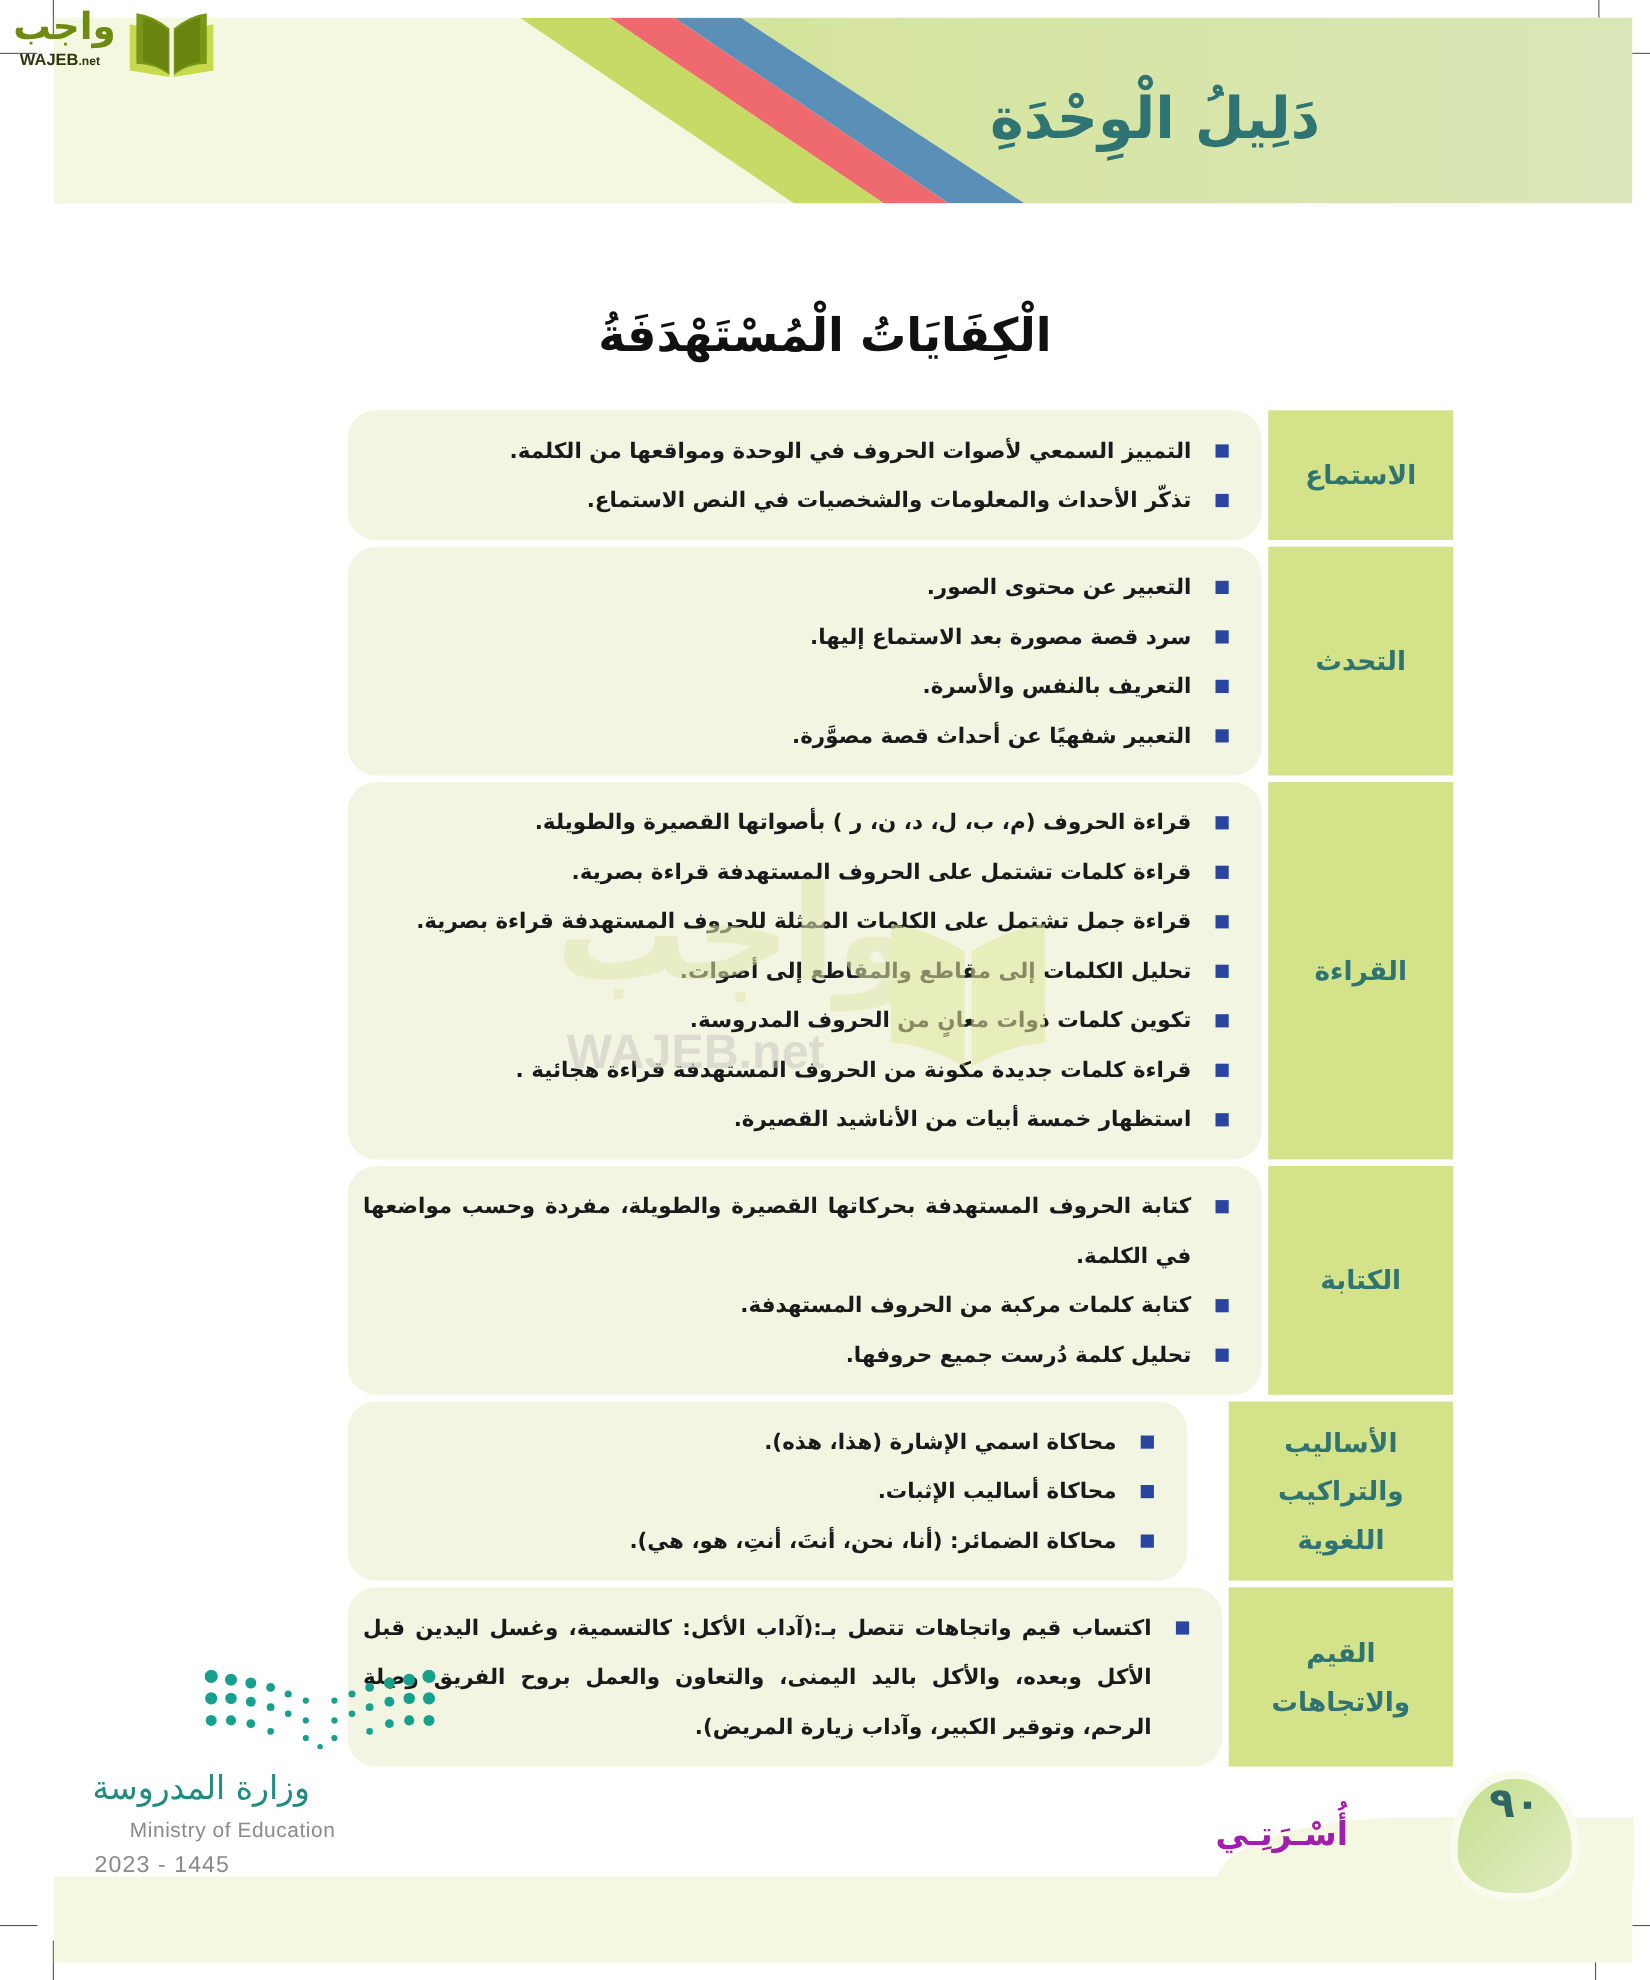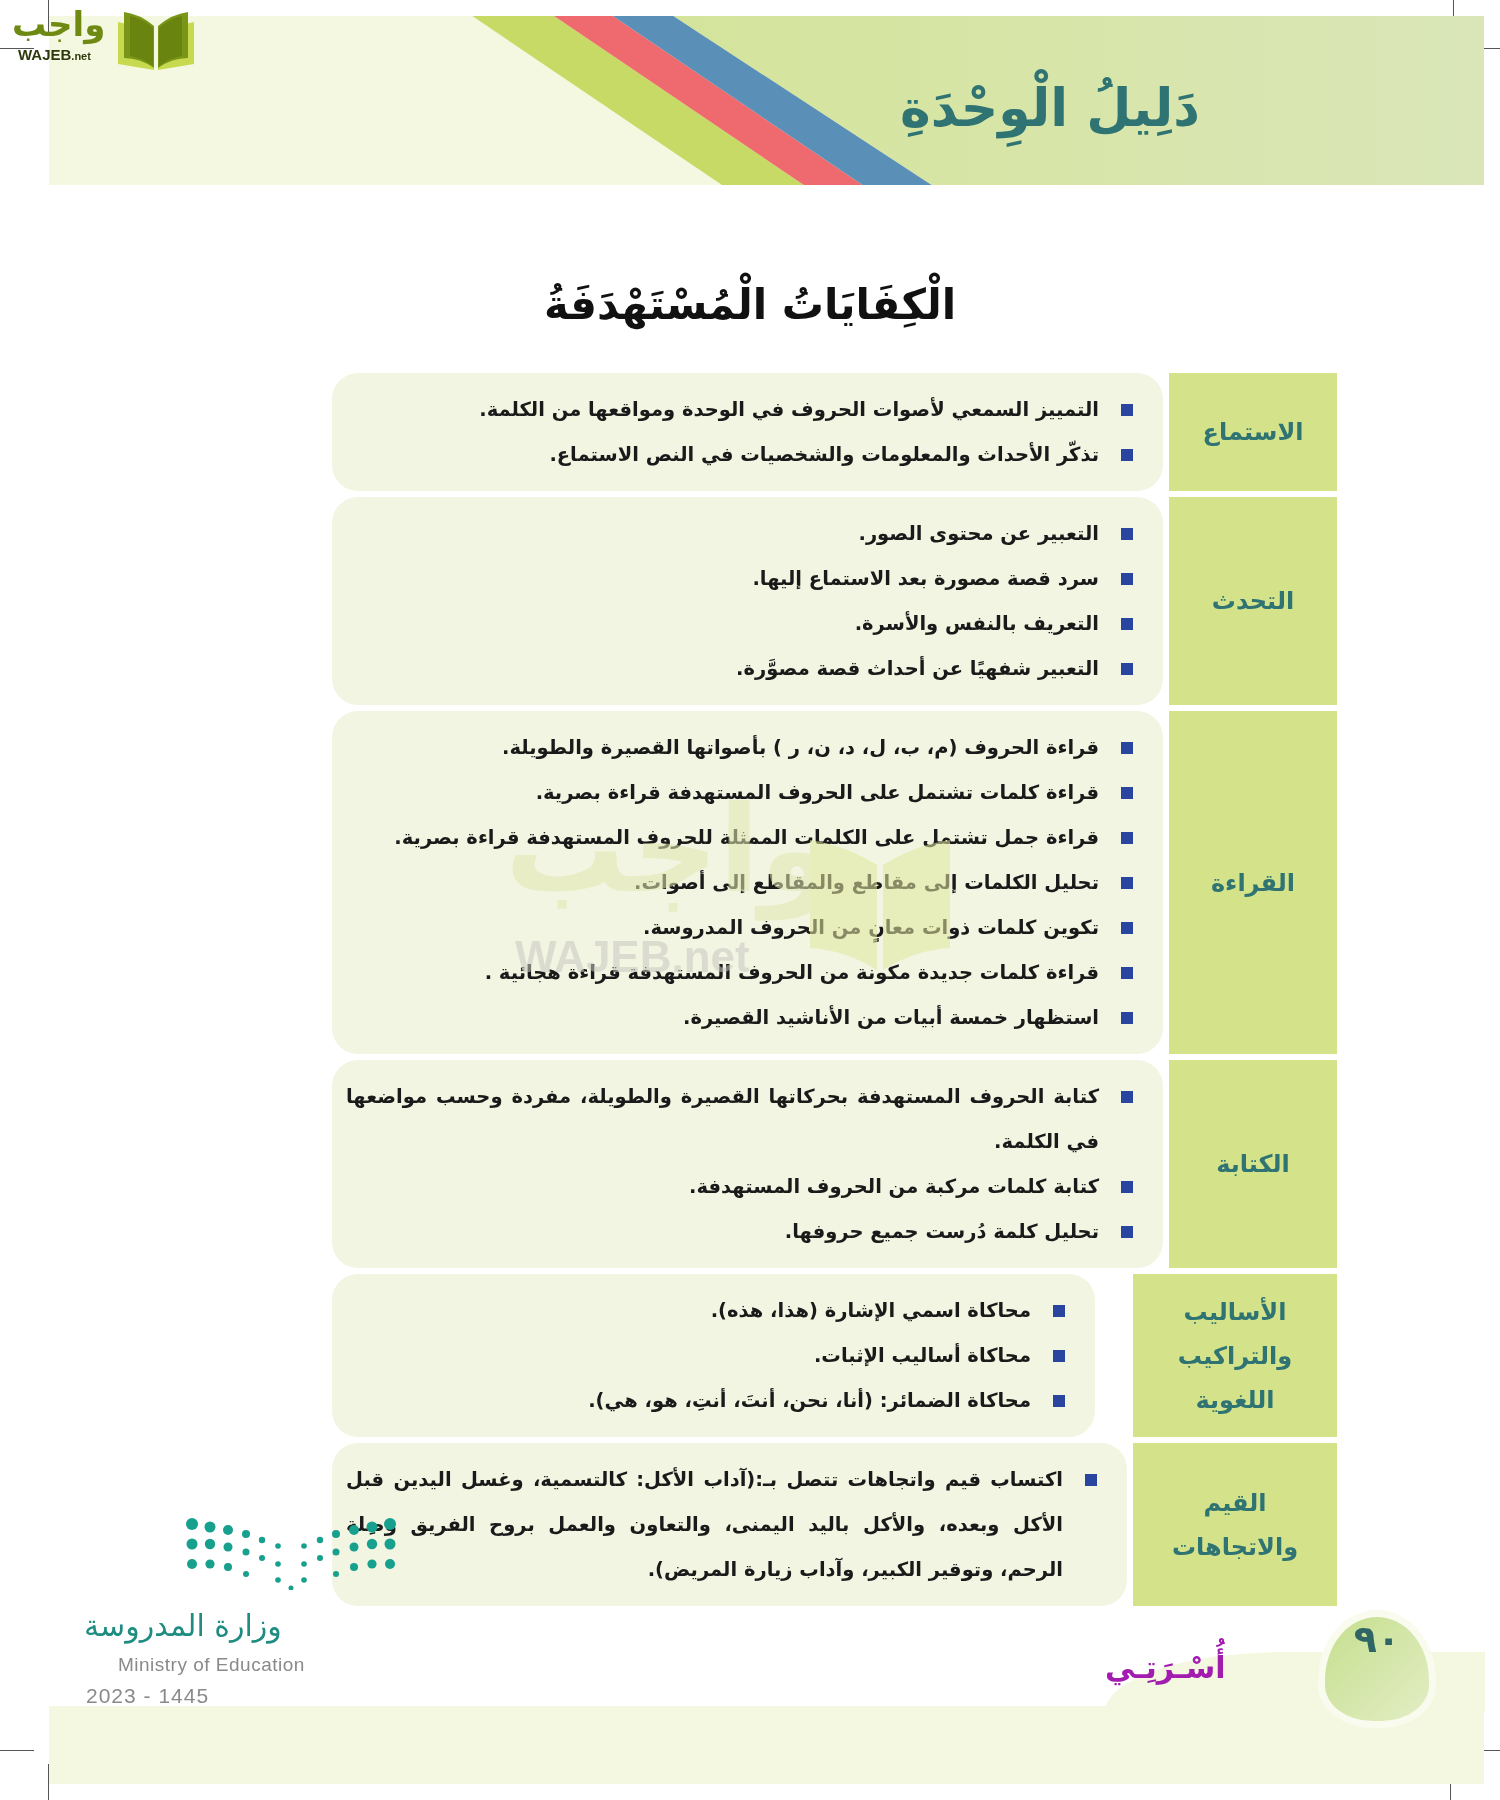"الاستماع" .table { left: 332px -> 316px }
